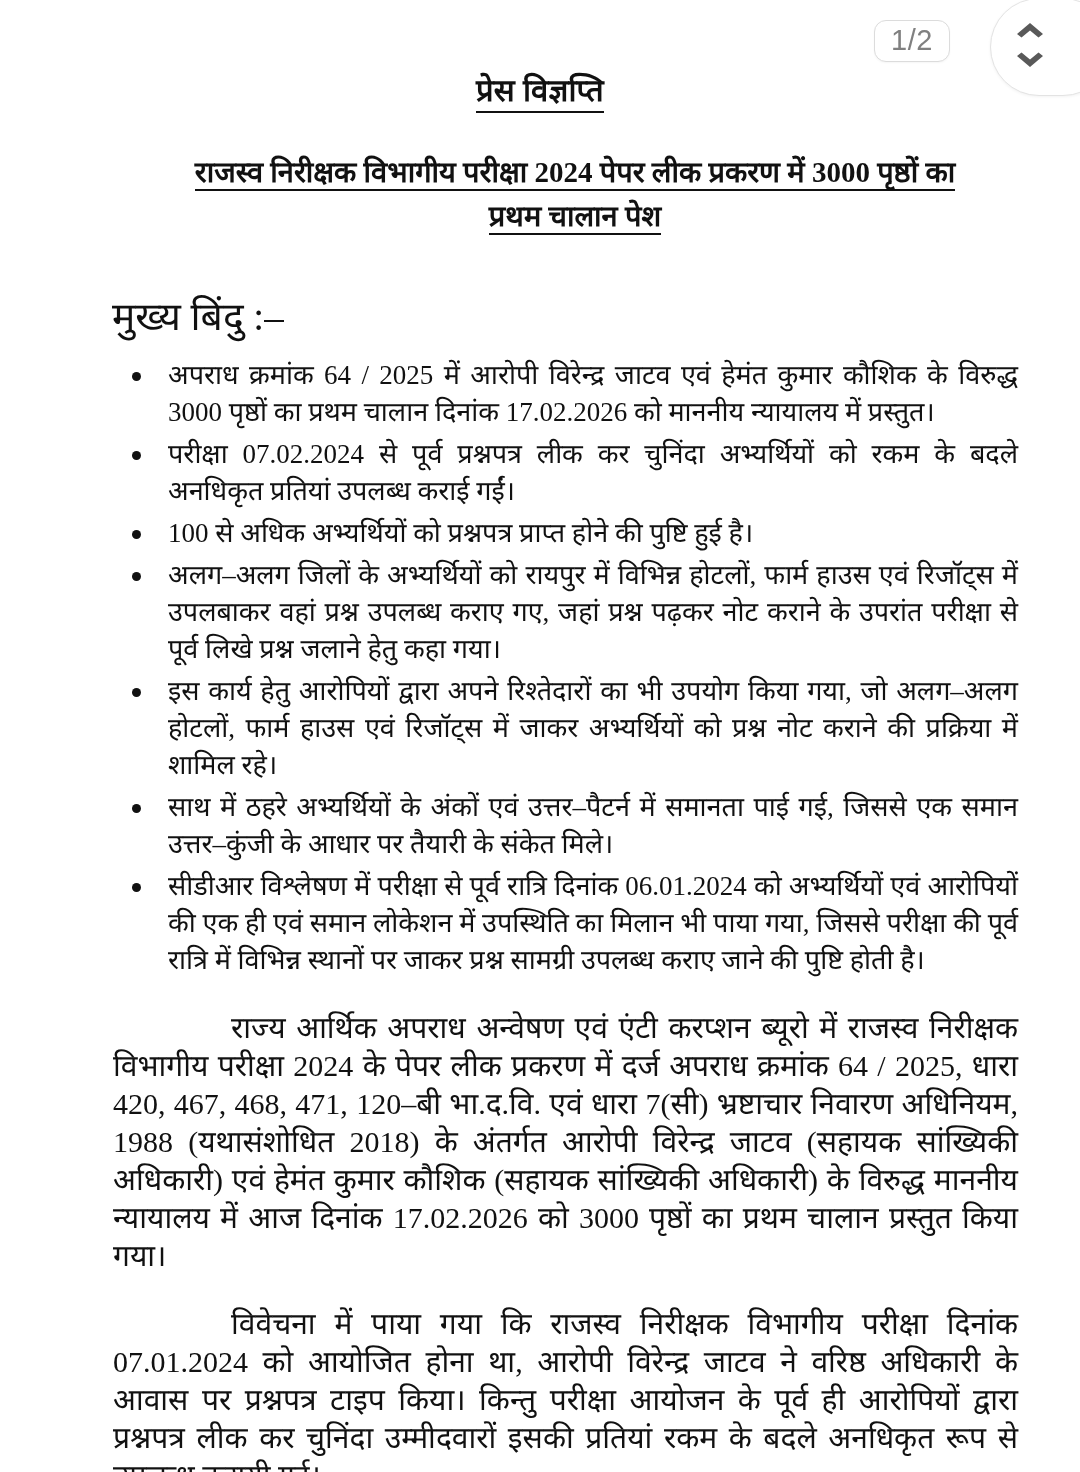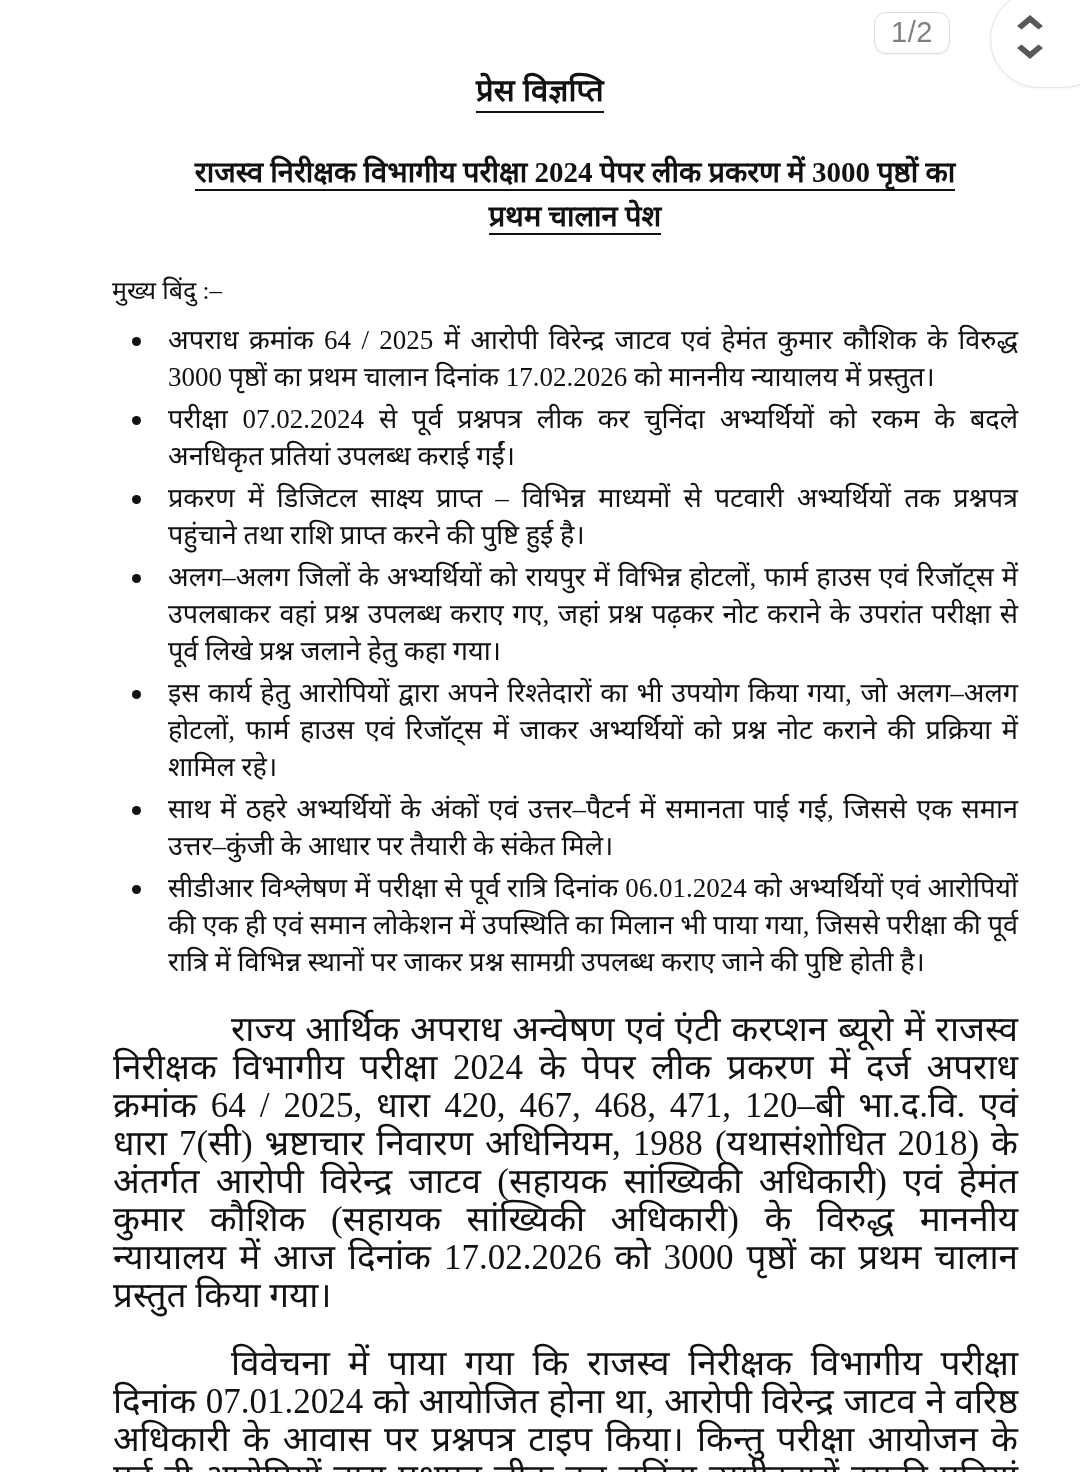"1/2" .viewer-chrome { top: 4px -> 12px }
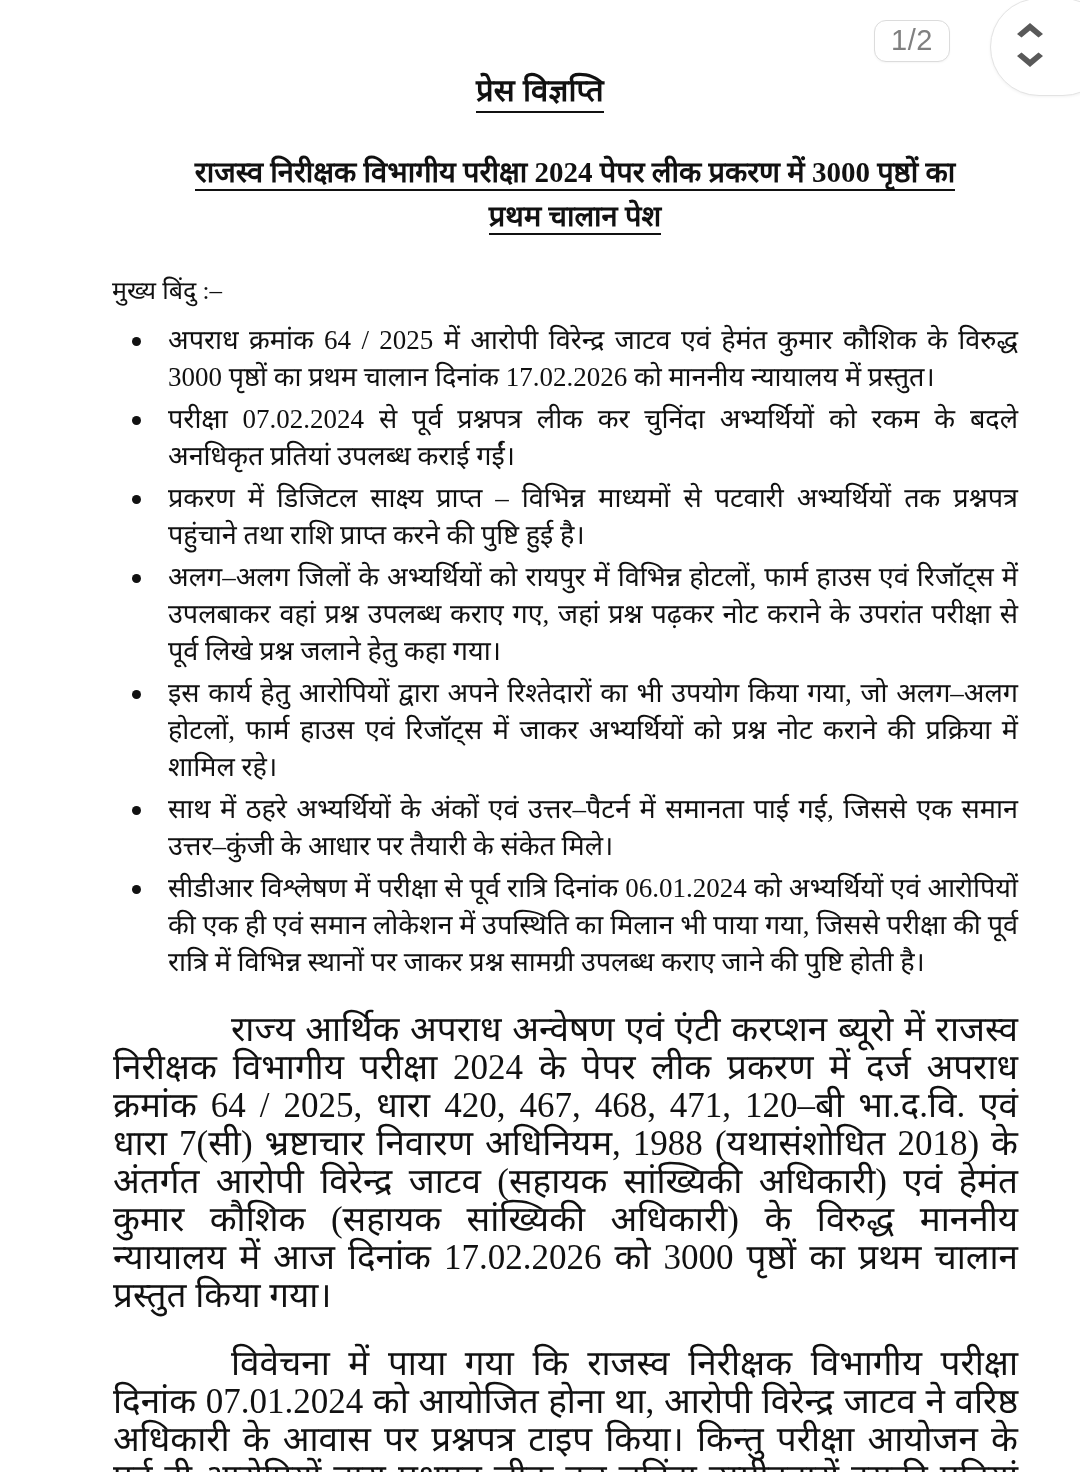"मुख्य बिंदु :–" .section-label { font-size: 25px -> 39px; margin: 34px 0 0 112px -> 50px 0 0 112px }
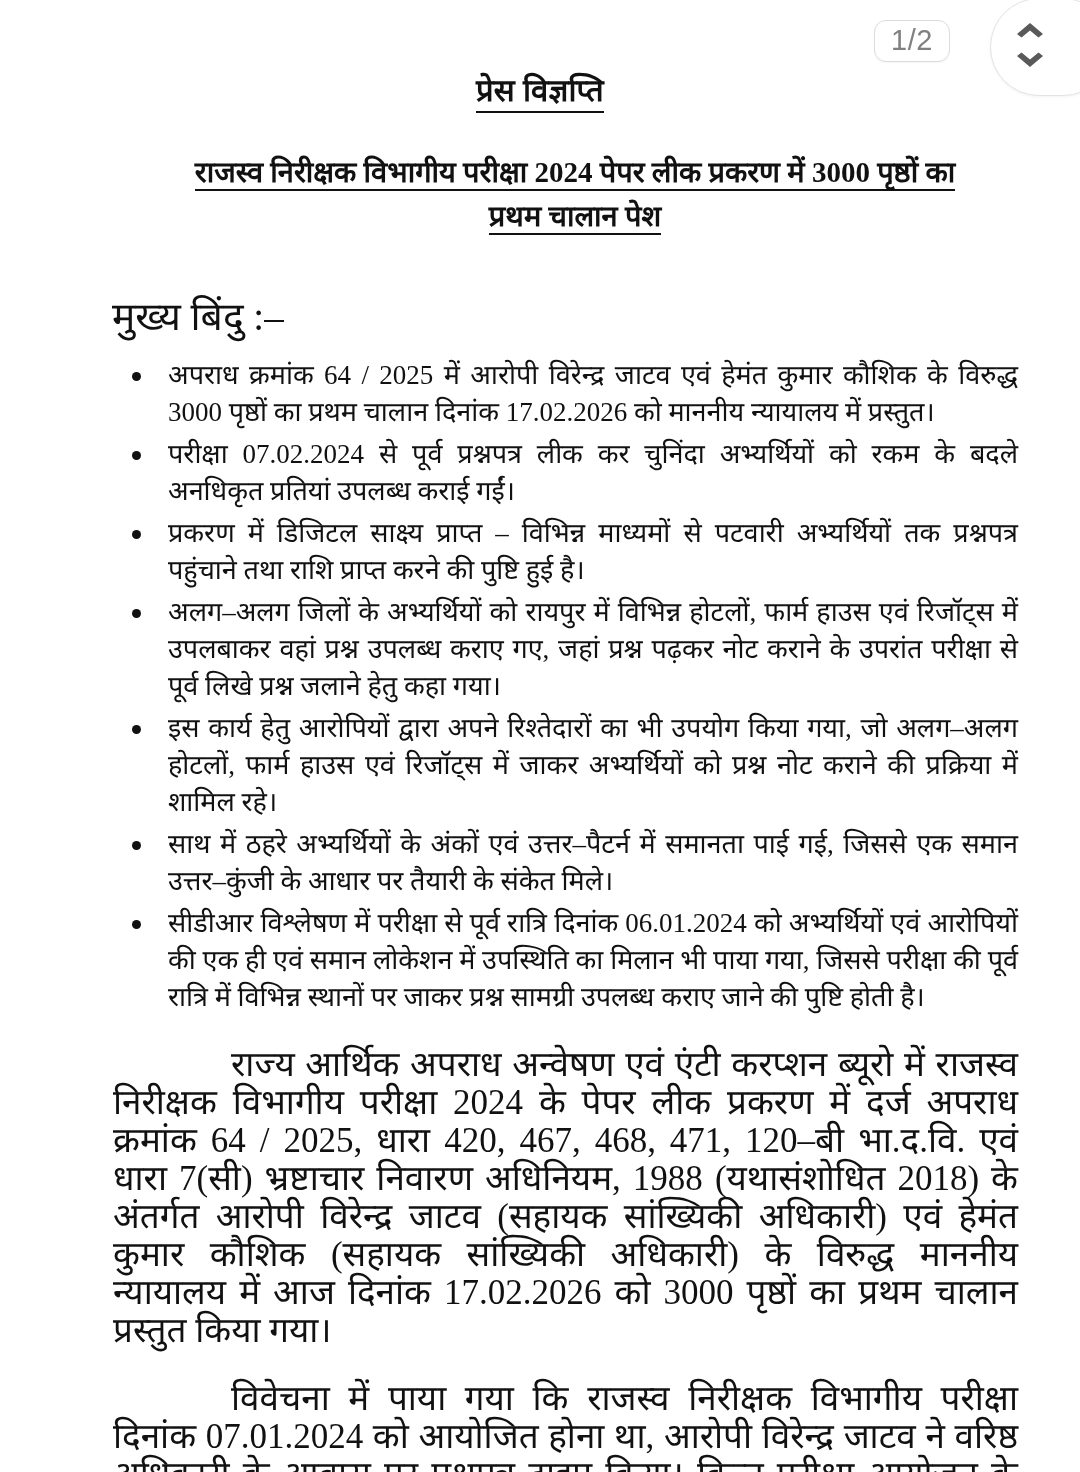"100 से अधिक अभ्यर्थियों को" li { html: none -> <li>100 से अधिक अभ्यर्थियों को प्रश्नपत्र प्राप्त होने की पुष्टि हुई है।</li> }
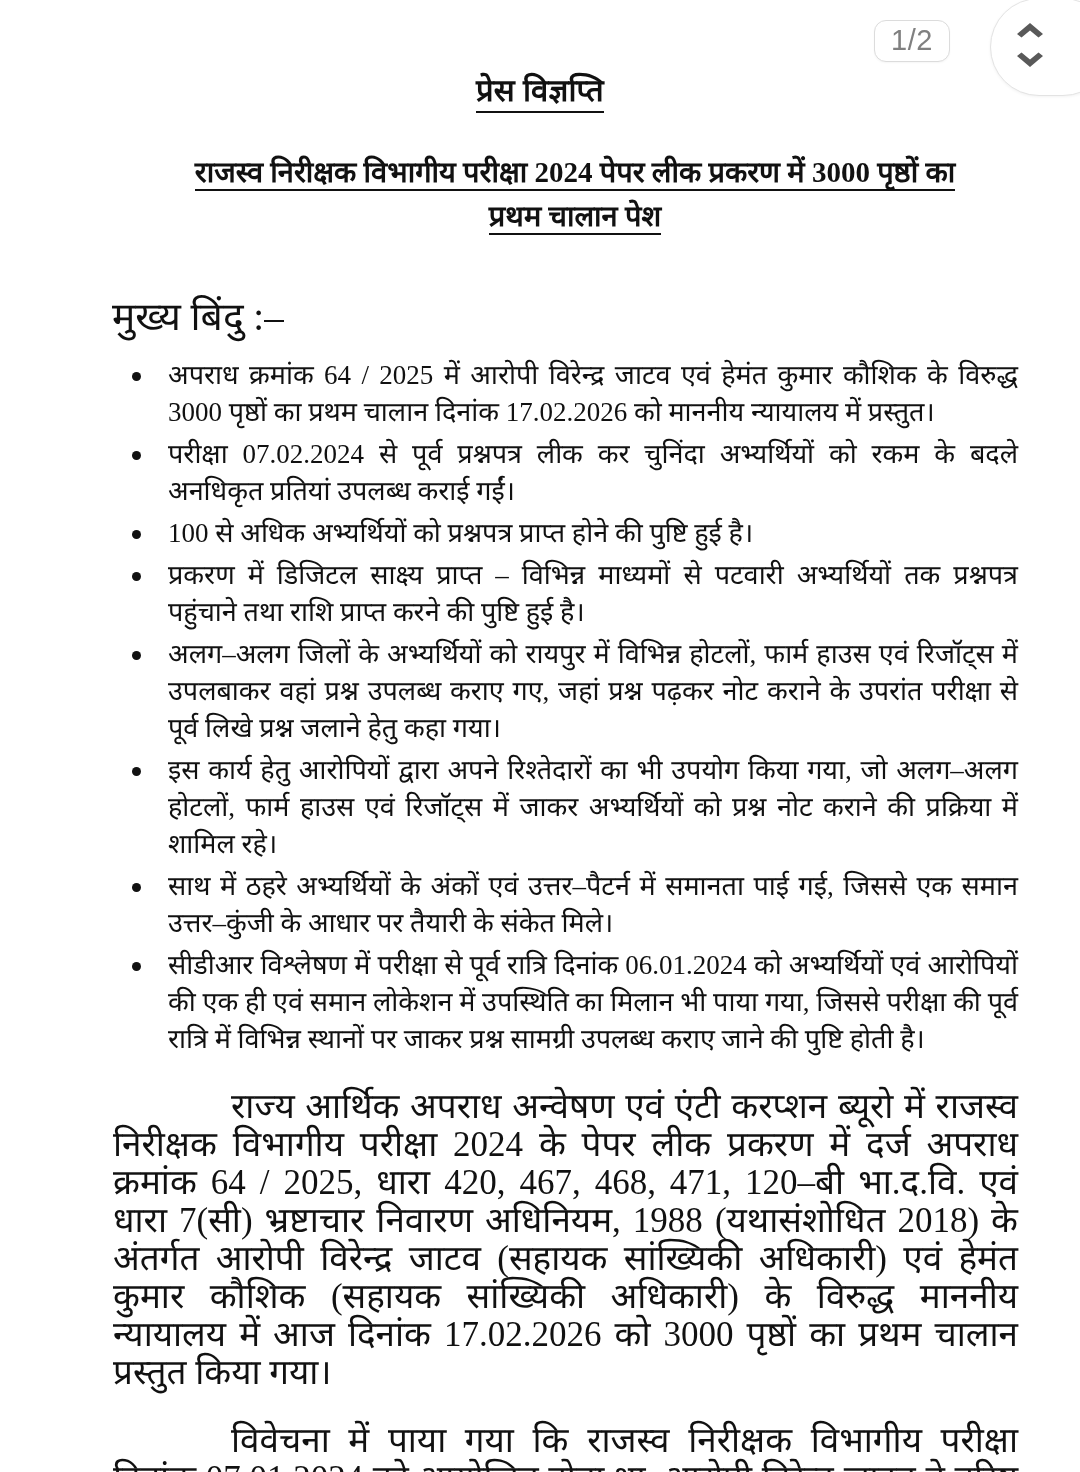"प्रकरण में डिजिटल साक्ष्य प्राप्त" li { html: <li>प्रकरण में डिजिटल साक्ष्य प्राप्त – विभिन्न माध्यमों से पटवारी अभ्यर्थियों तक प्रश्नपत्र पहुंचाने तथा राशि प्राप्त करने की पुष्टि हुई है।</li> -> none }
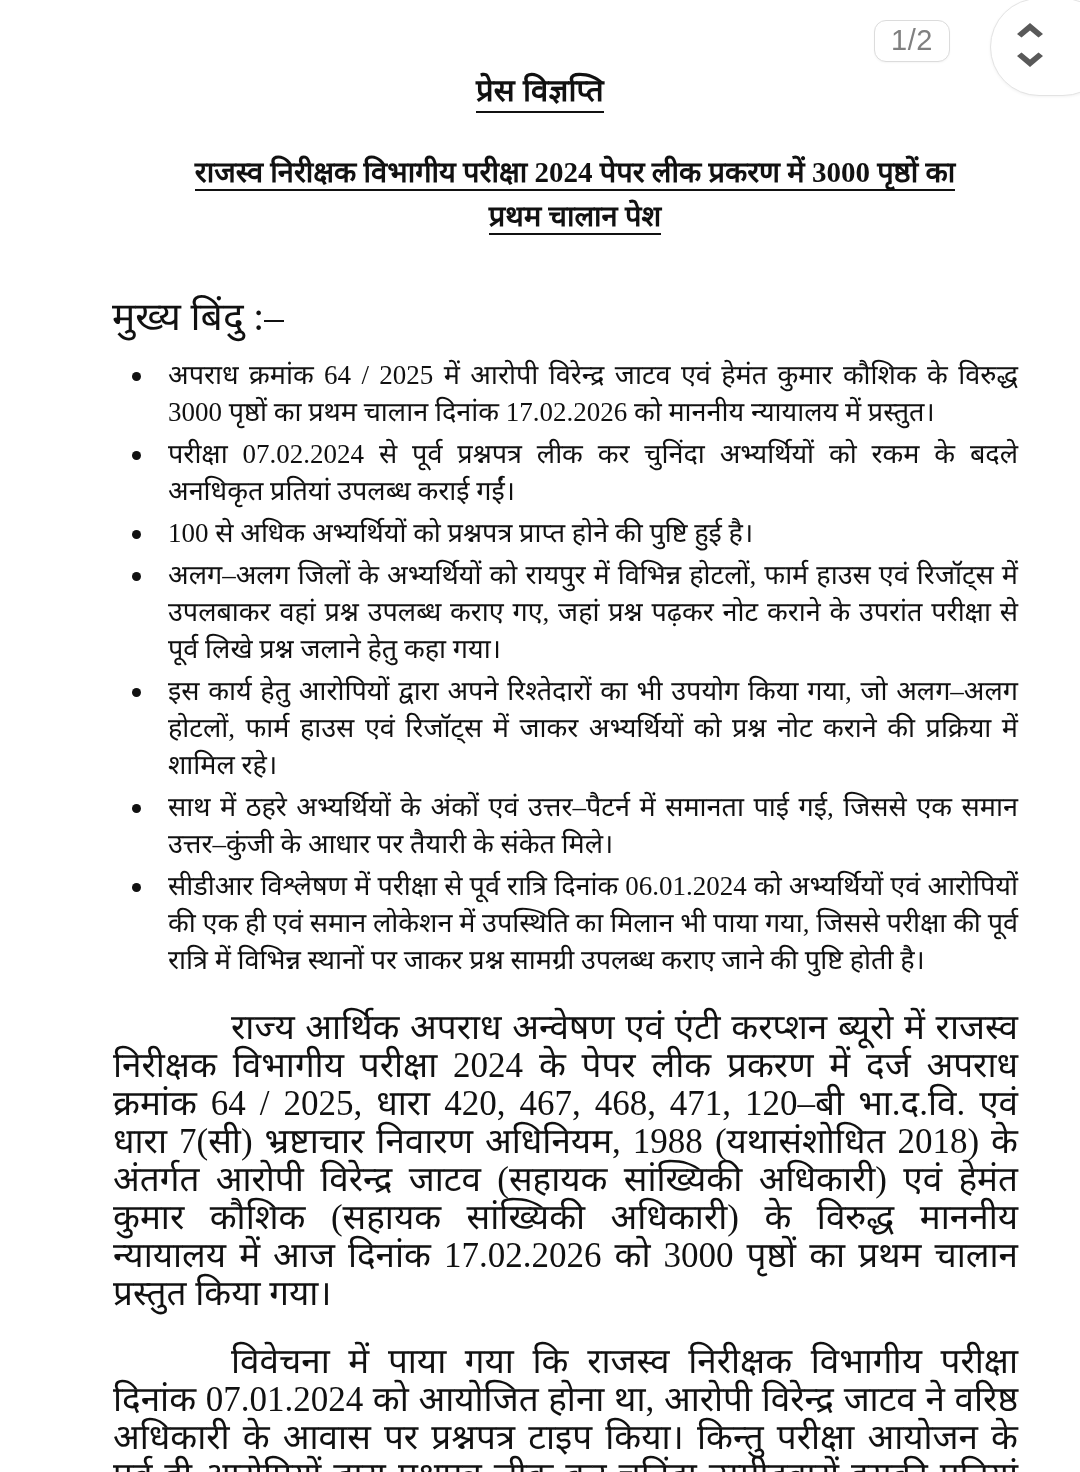"राज्य आर्थिक अपराध अन्वेषण एवं" .para { font-size: 35px -> 30px }
